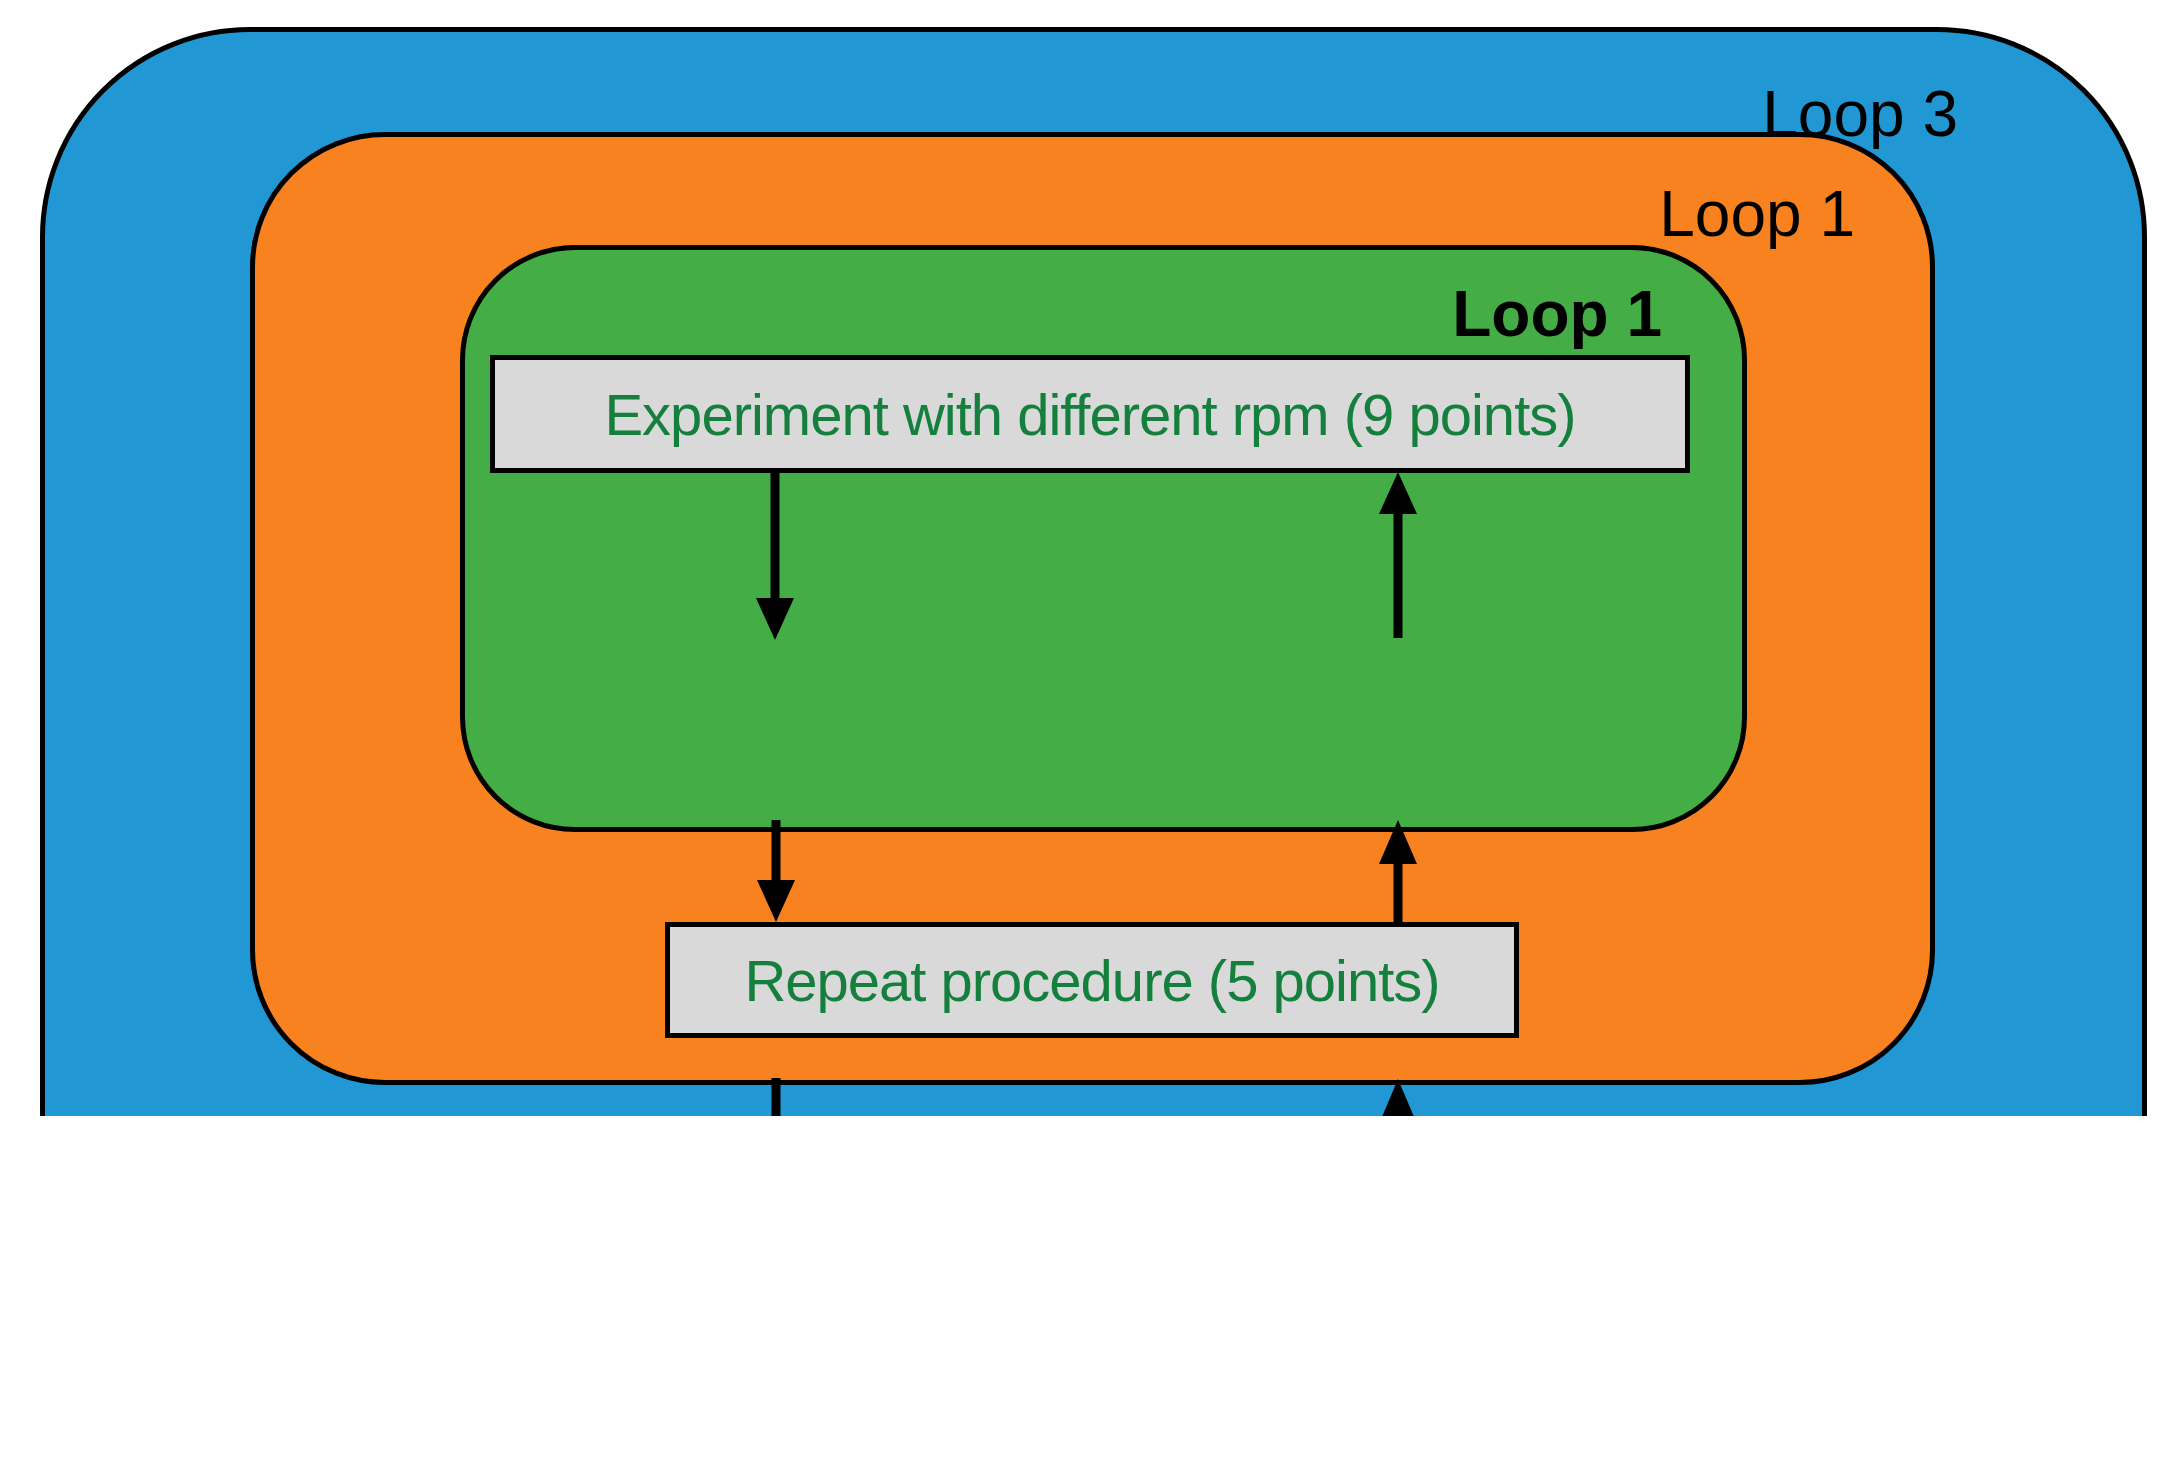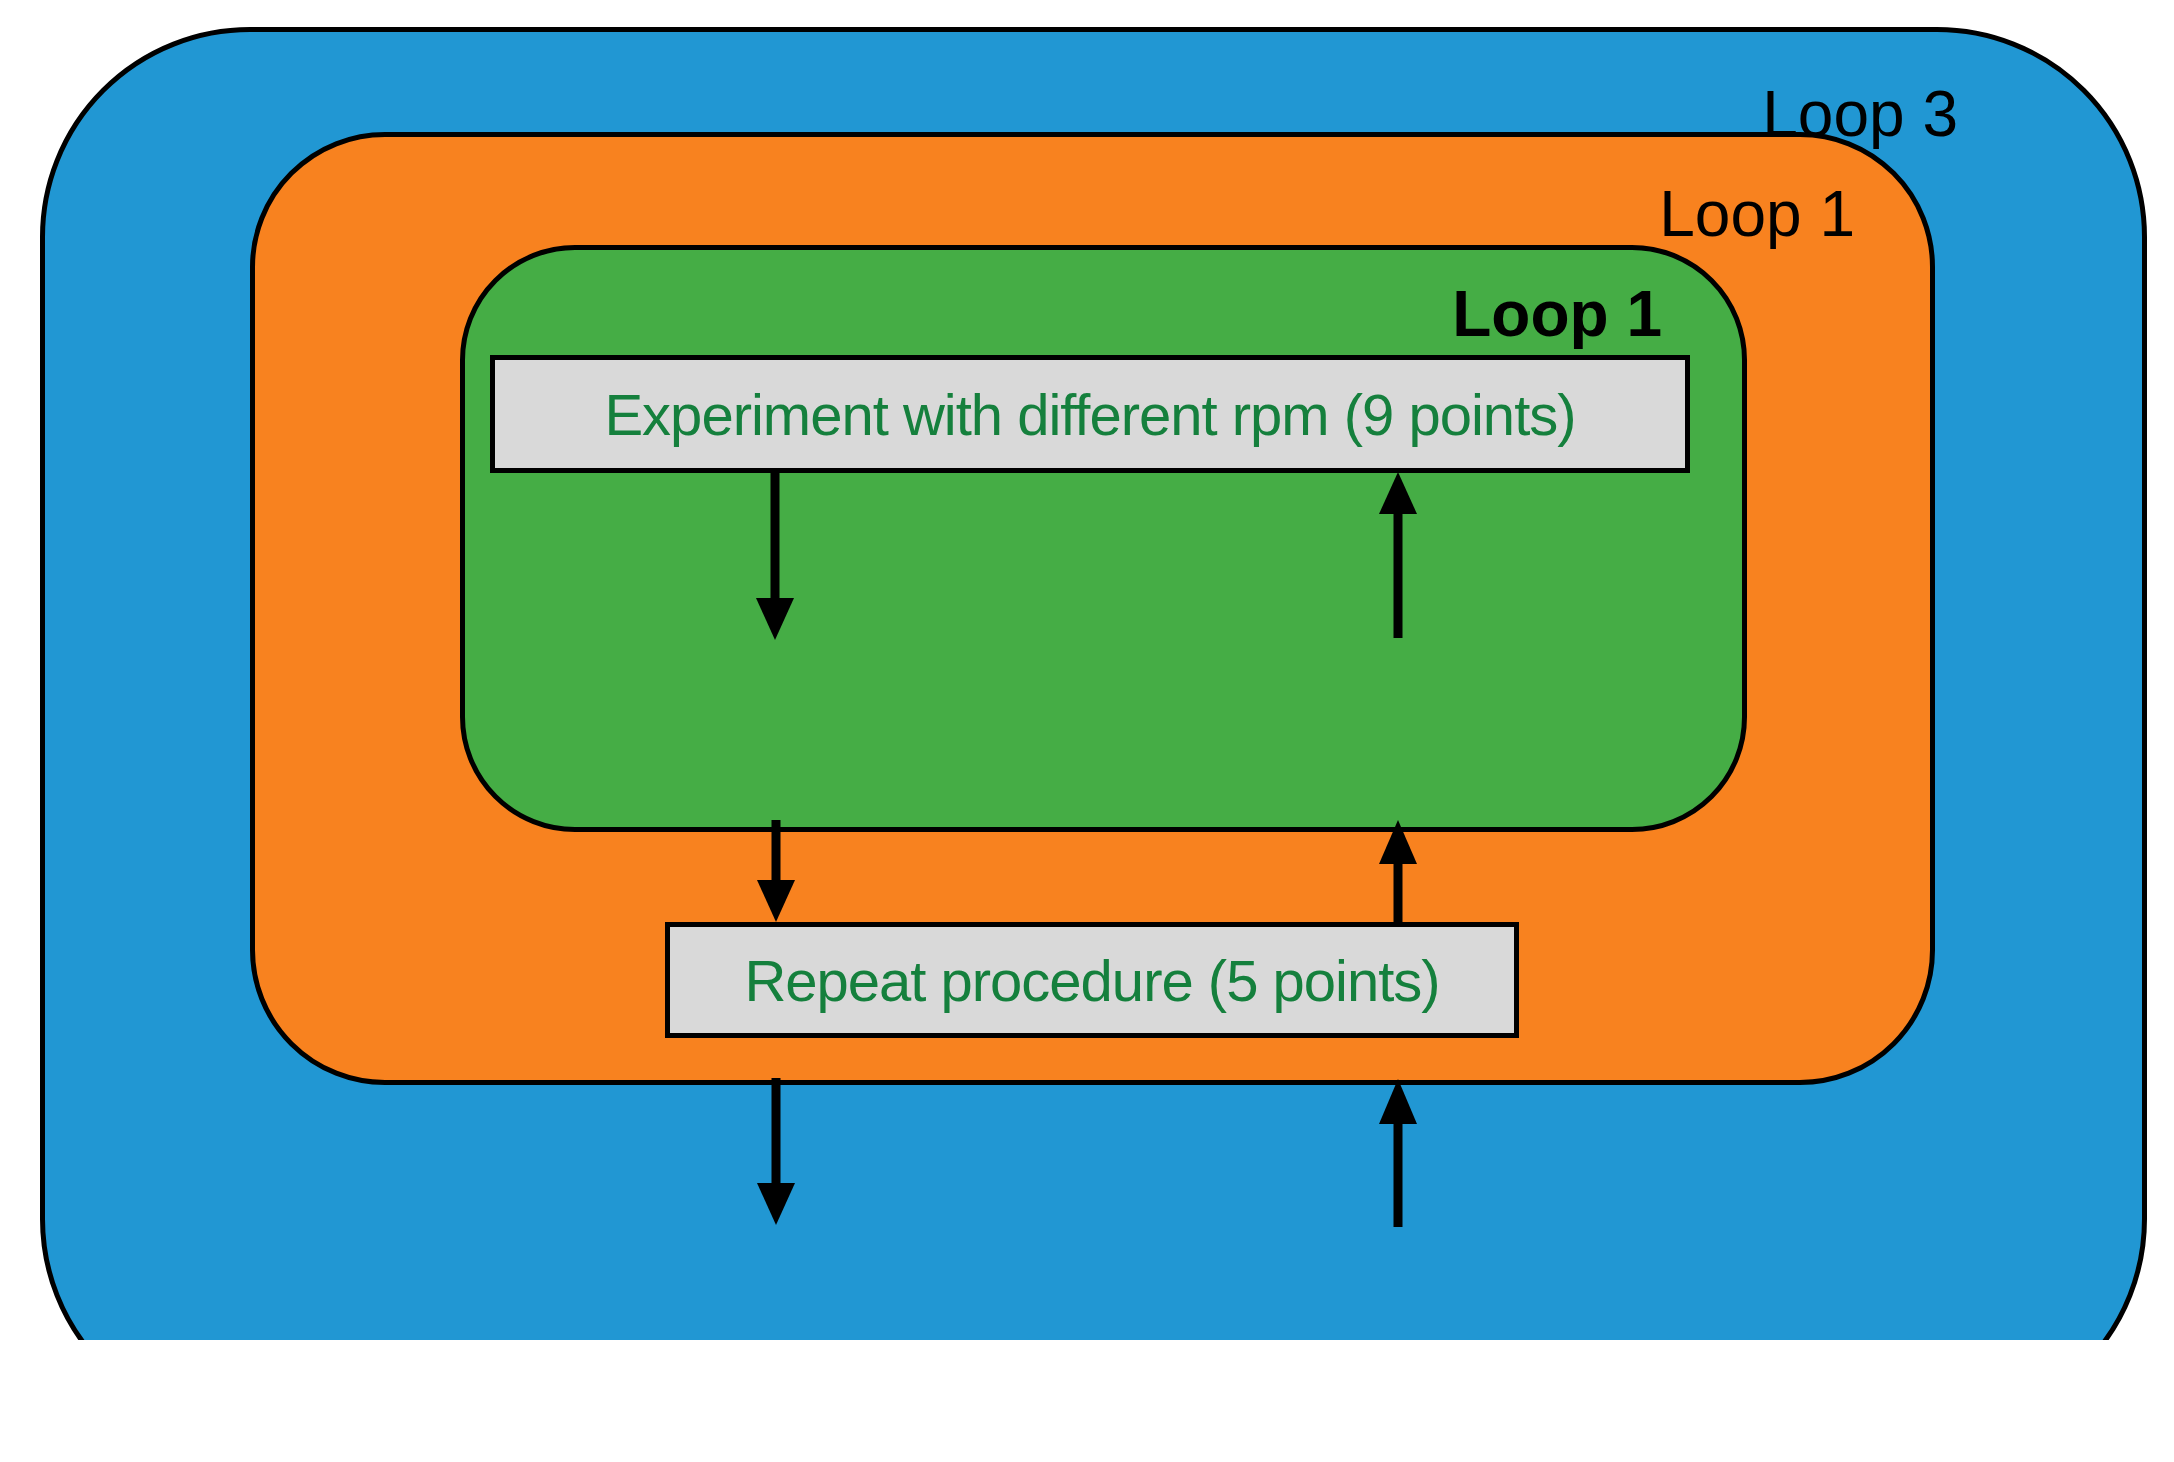"Loop 3" #canvas { height: 1340px -> 1116px }
